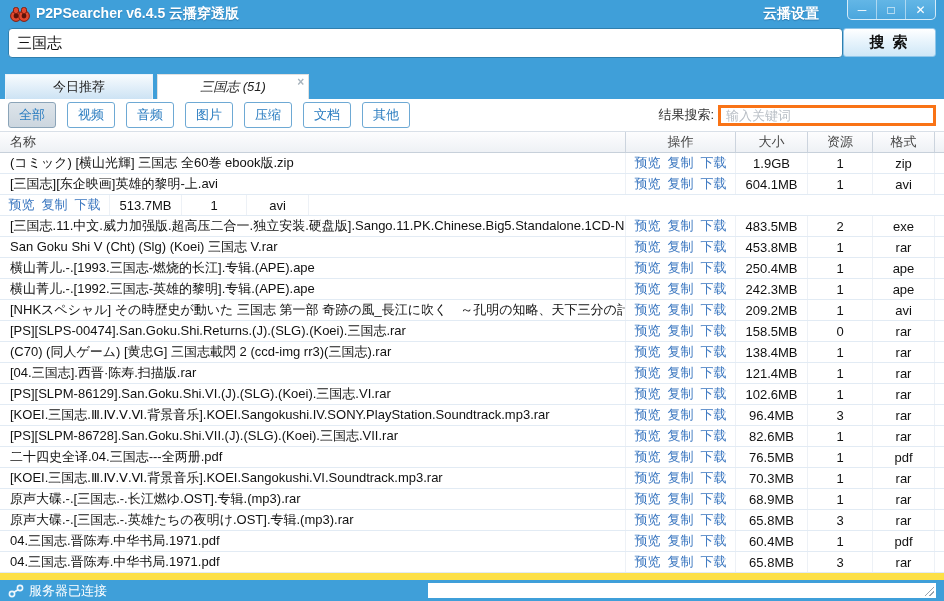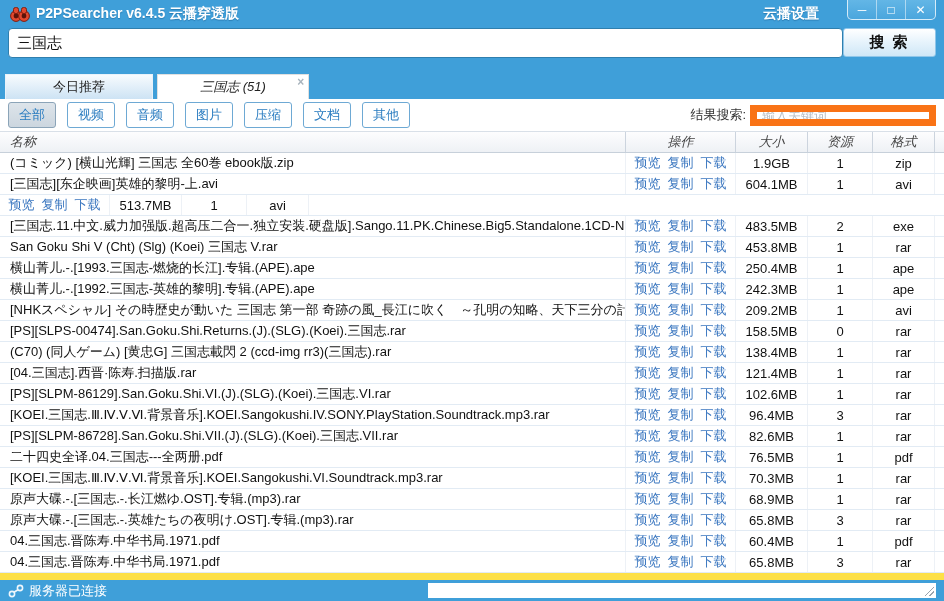"输入关键词" .result-search-input { border: 7px solid #f97316 -> 3px solid #f97316; width: 186px -> 218px }
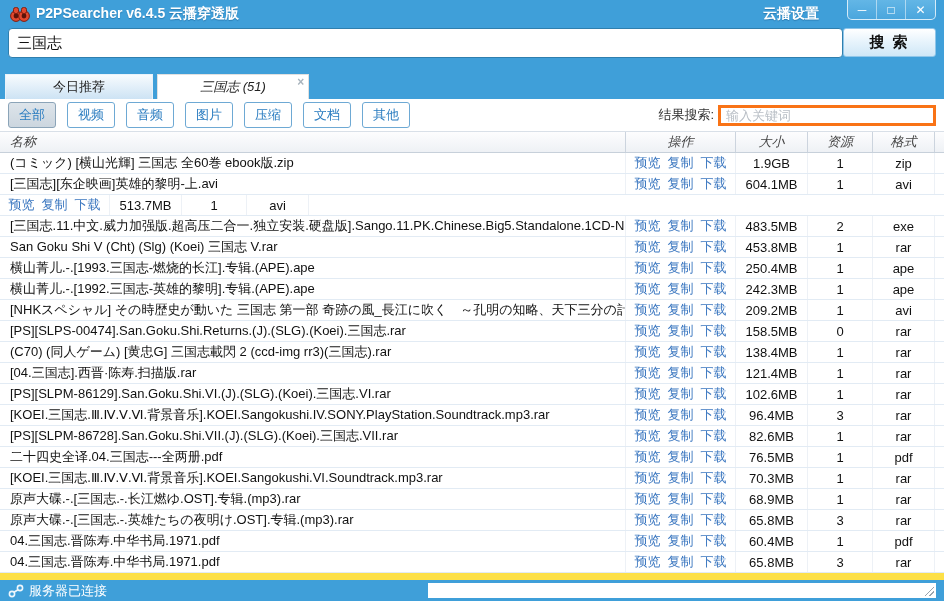"名称" .thead { font-style: italic -> none }
